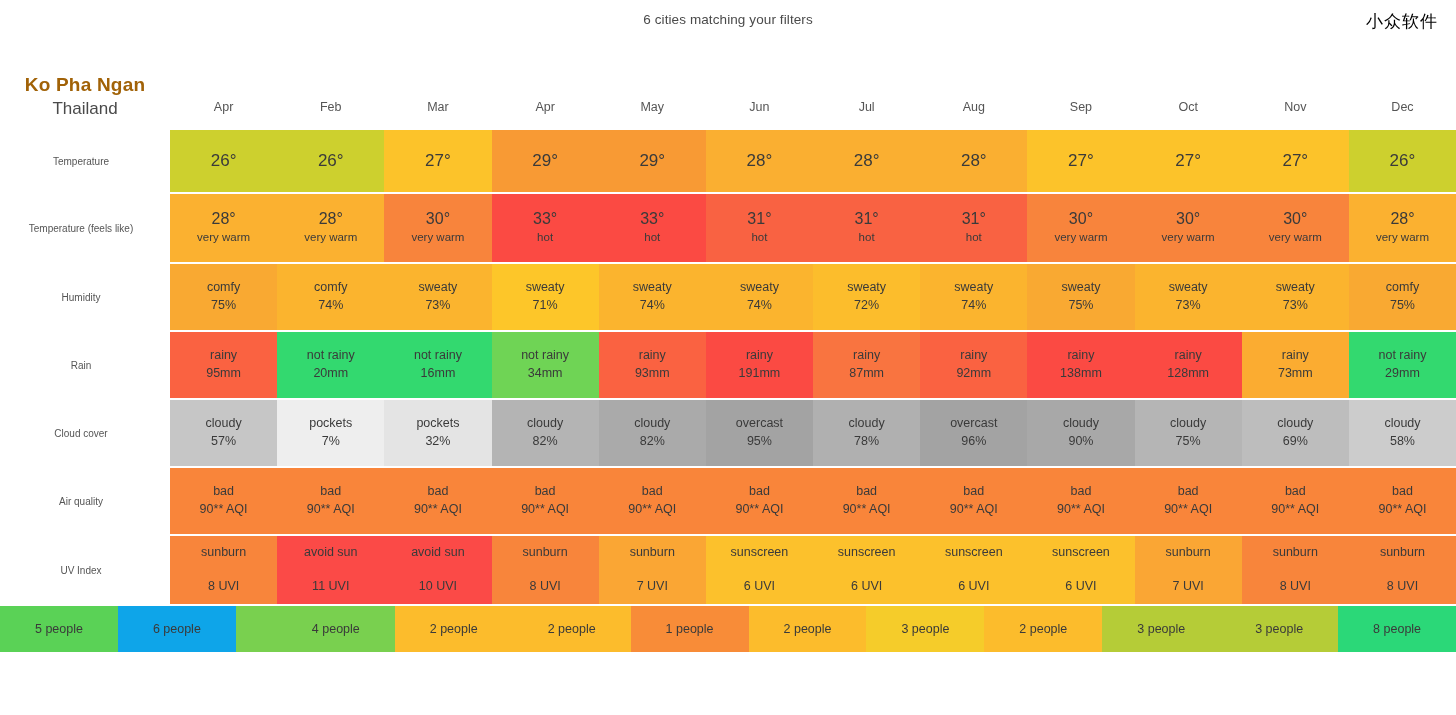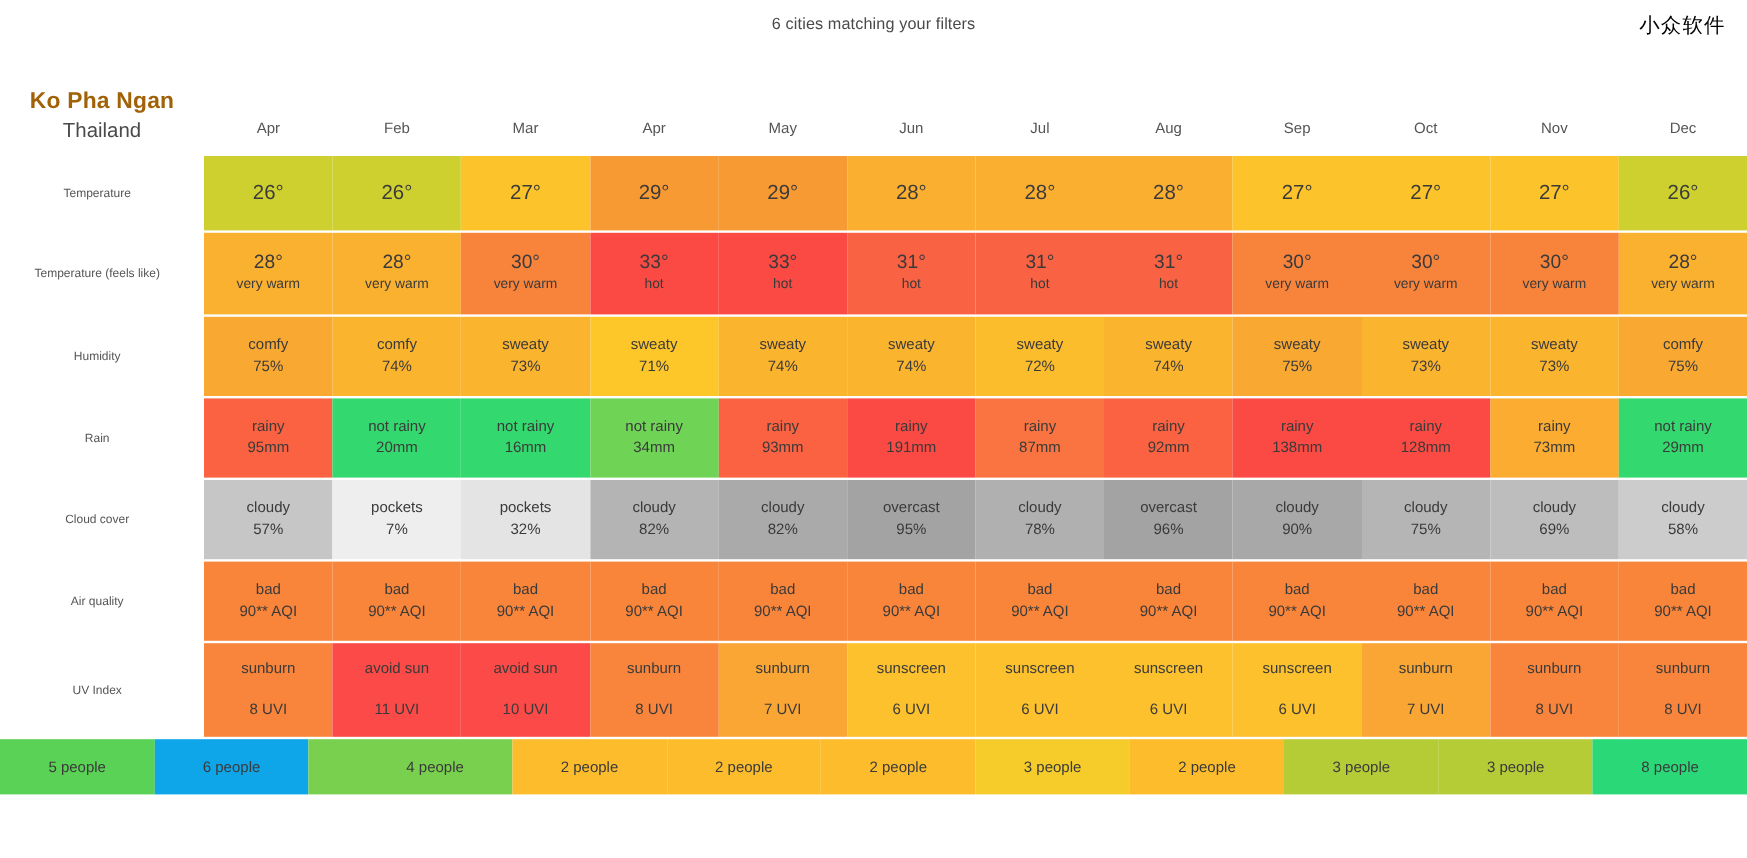"sunburn" .r-uv .cell { height: 78px -> 68px }
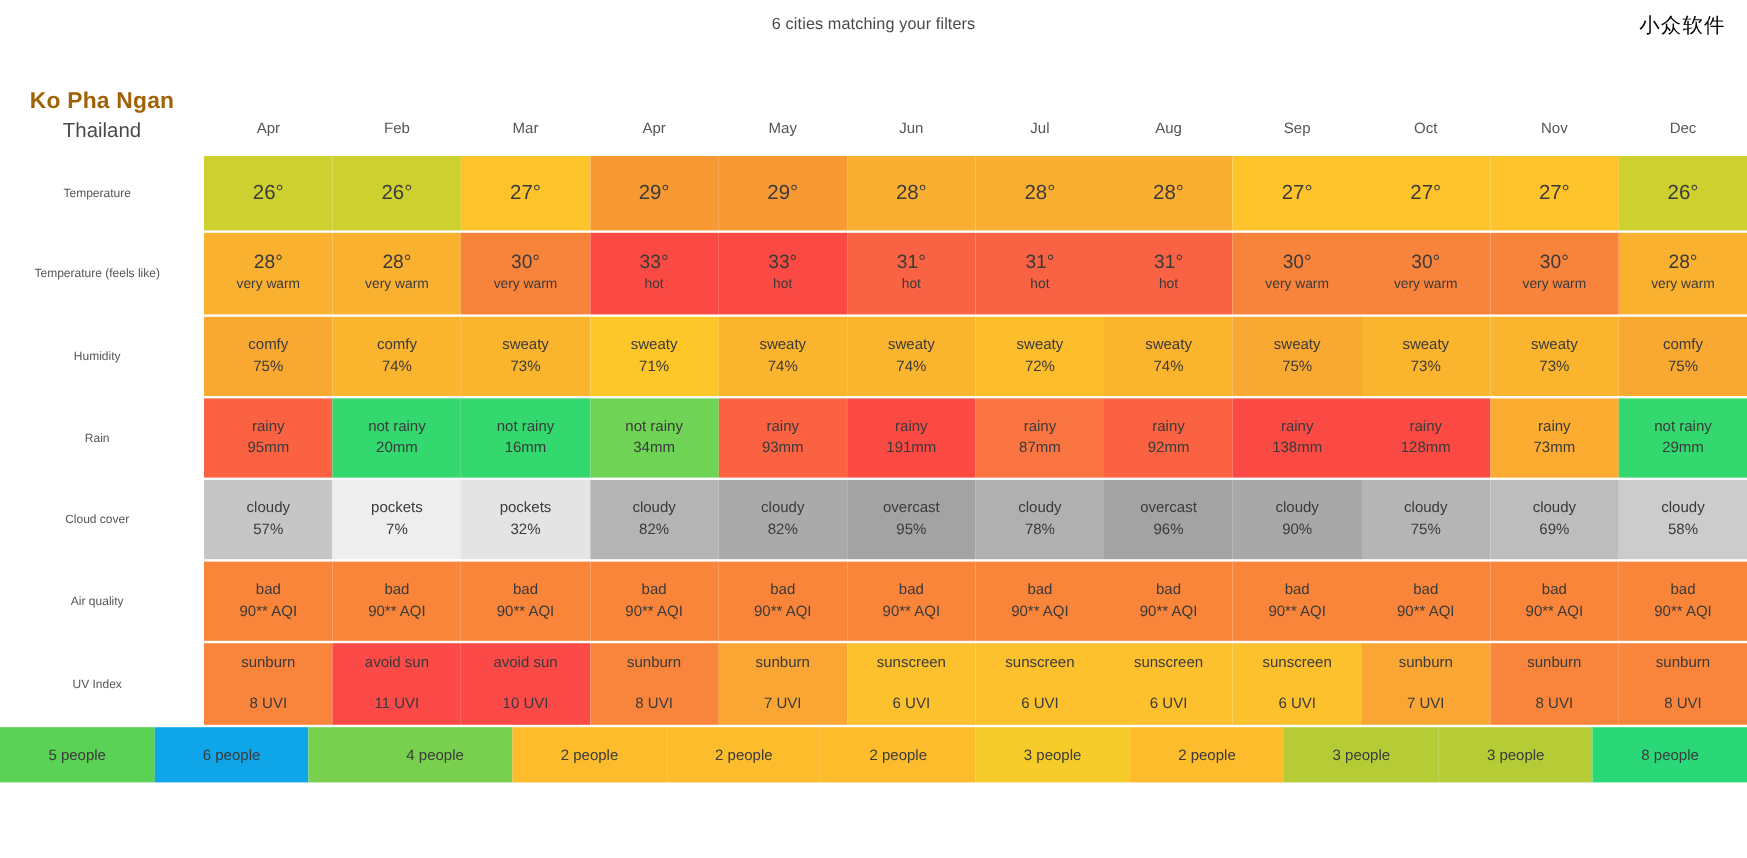"1 people" div.cell { html: none -> <div> <div>1 people</div> </div> }
